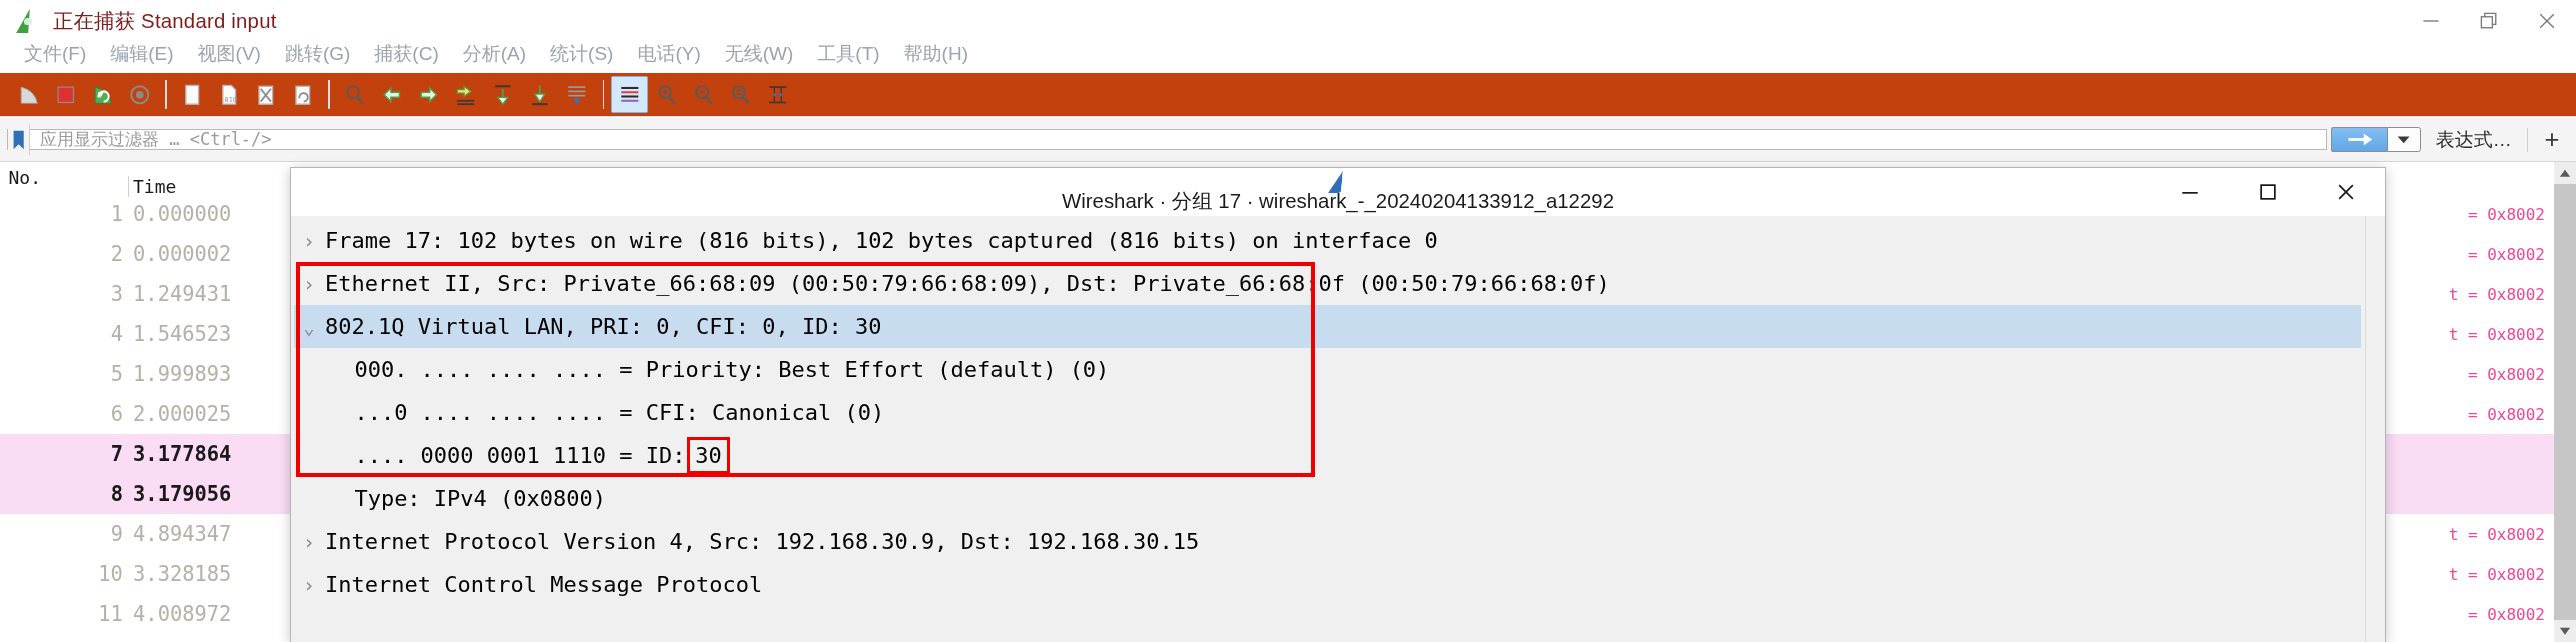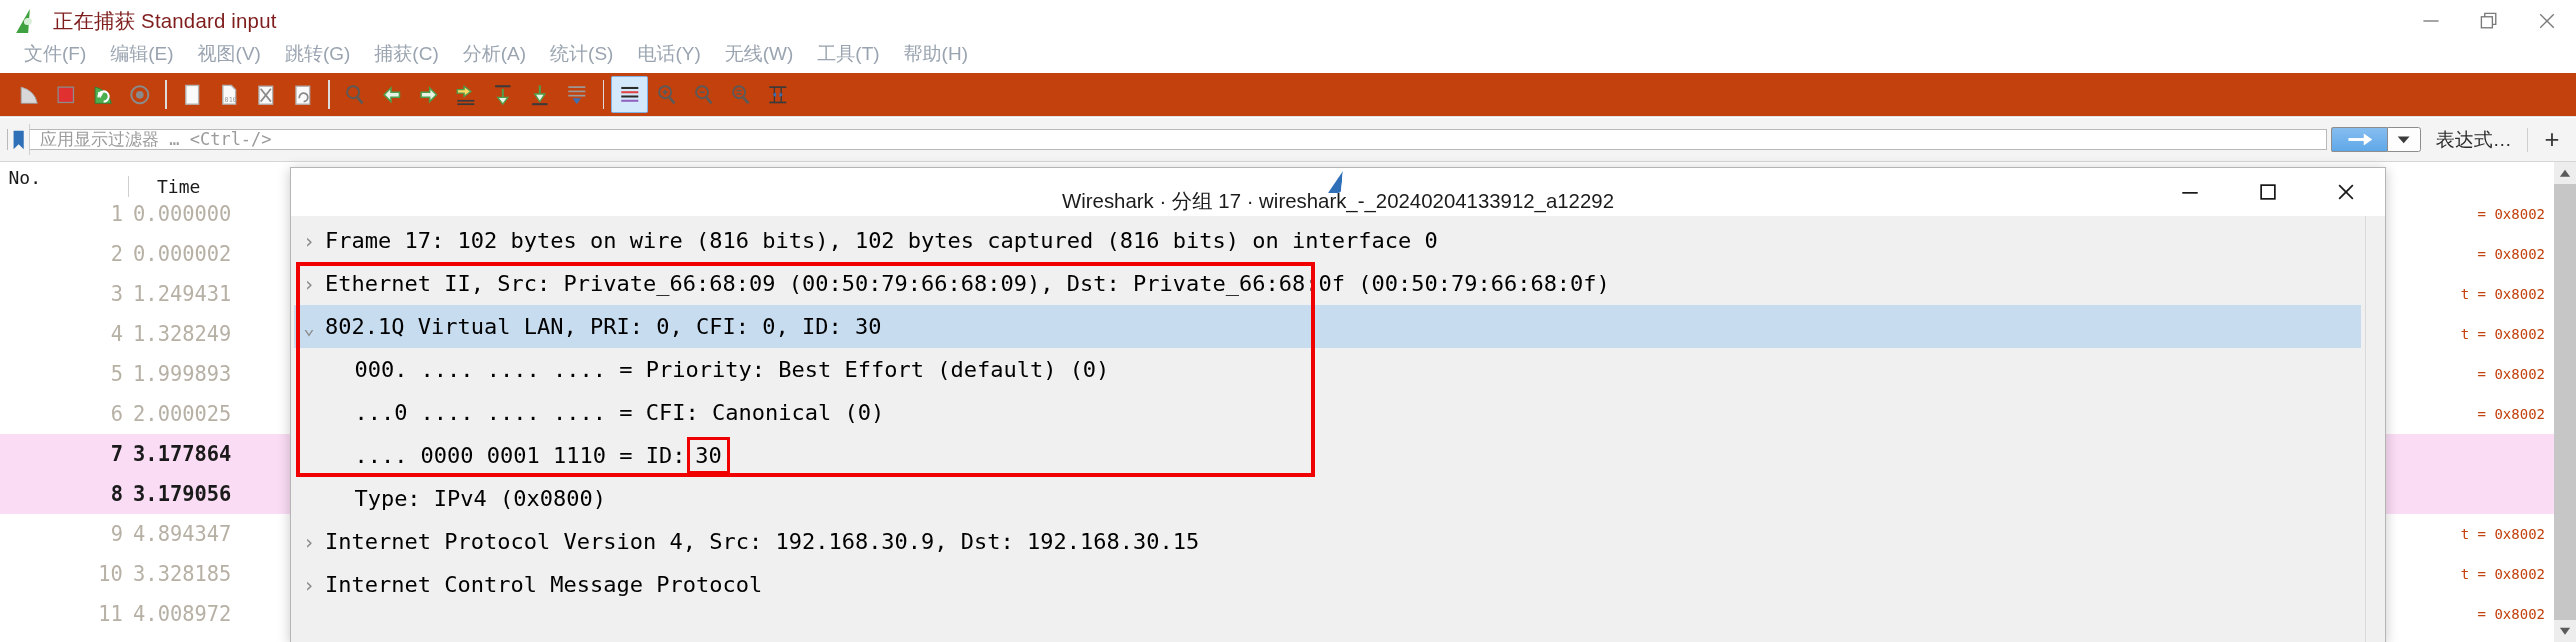"Time" .pl-col-time { padding-left: 28px -> 4px }
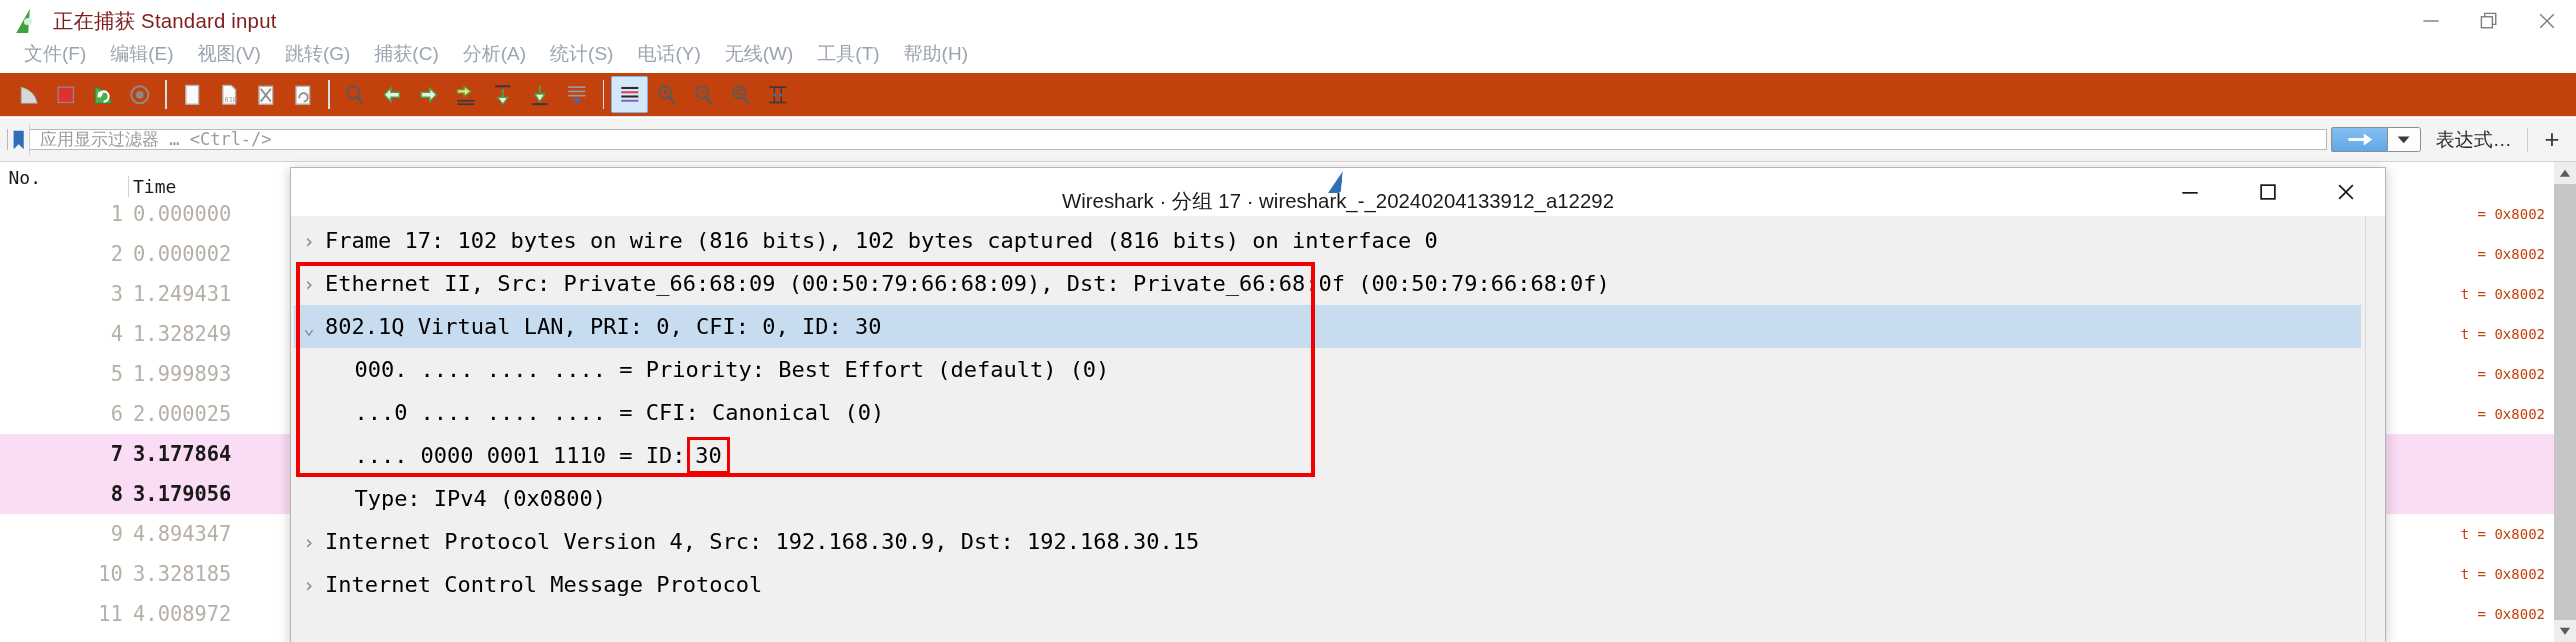"= 0x8002" .pl-tail { color: #c2410c -> #ec4899; font-size: 14px -> 16px }
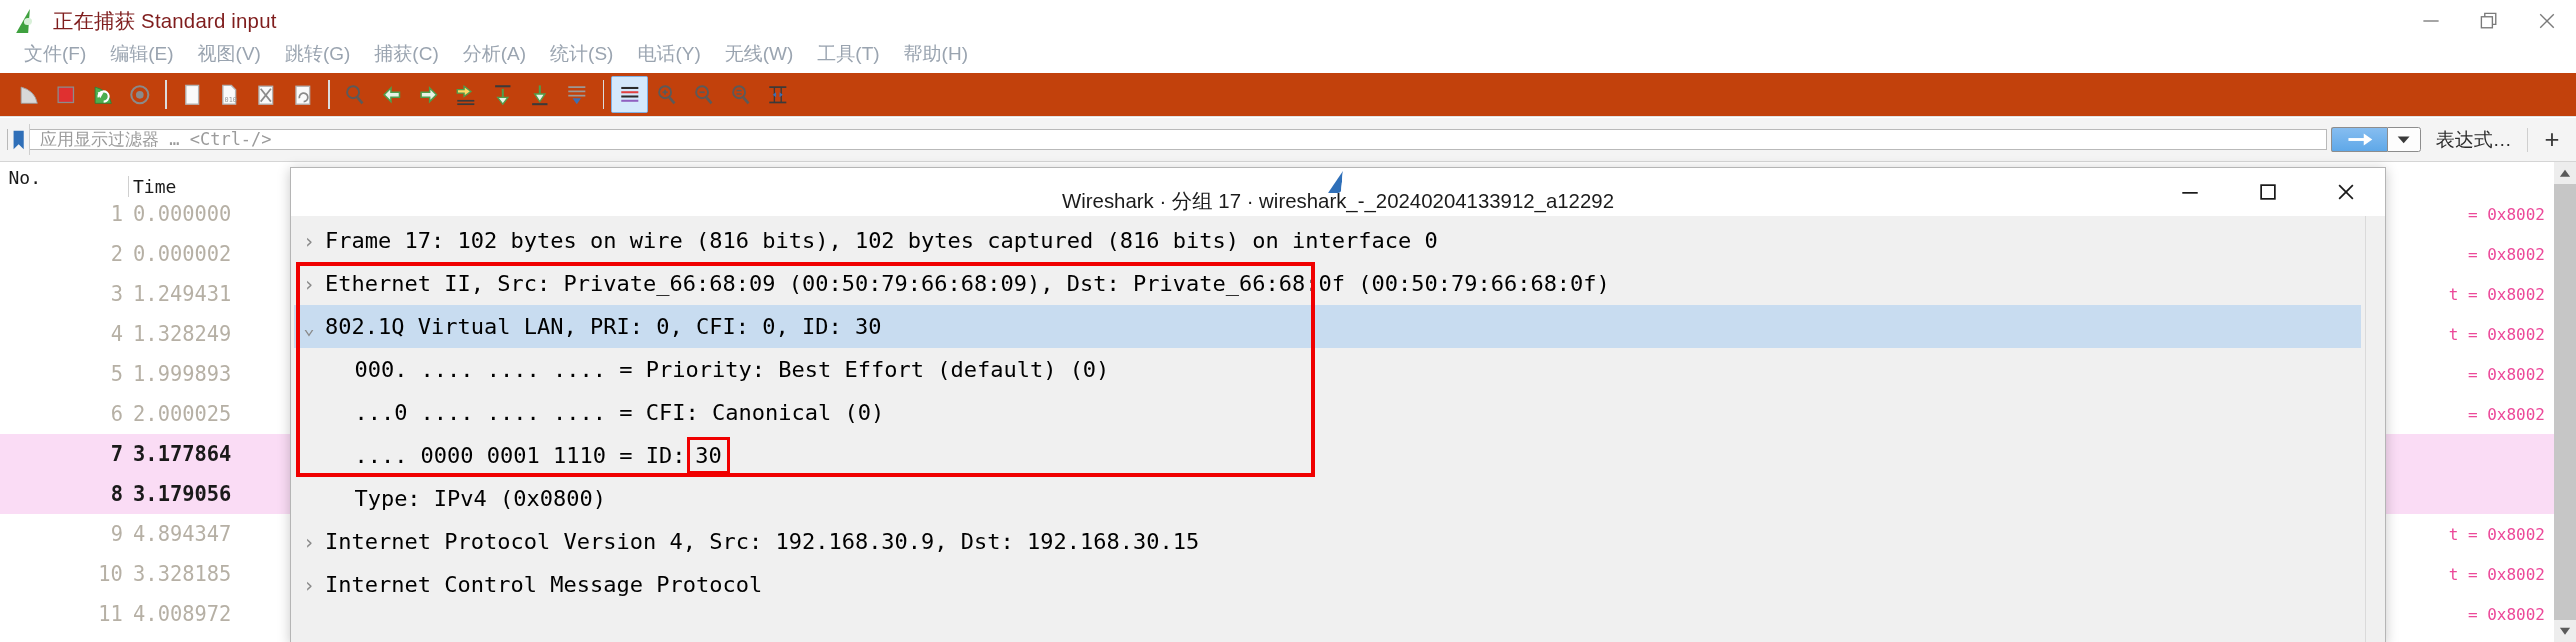"1.328249" div.pl-time { text: 1.328249 -> 1.546523 }
